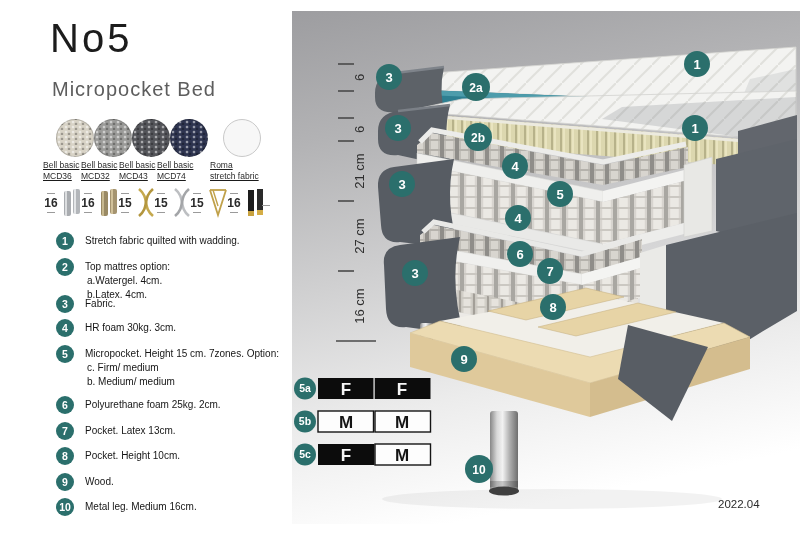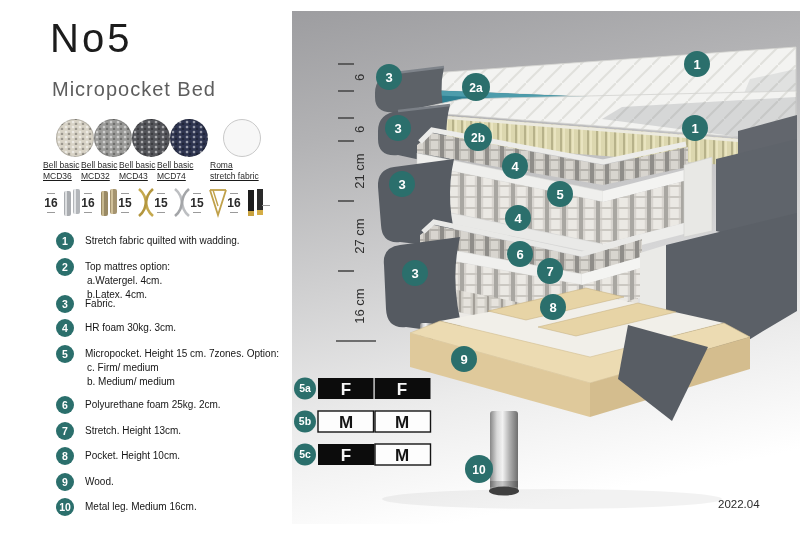"Stretch. Height 13cm." div.txt { text: Stretch. Height -> Pocket. Latex }
